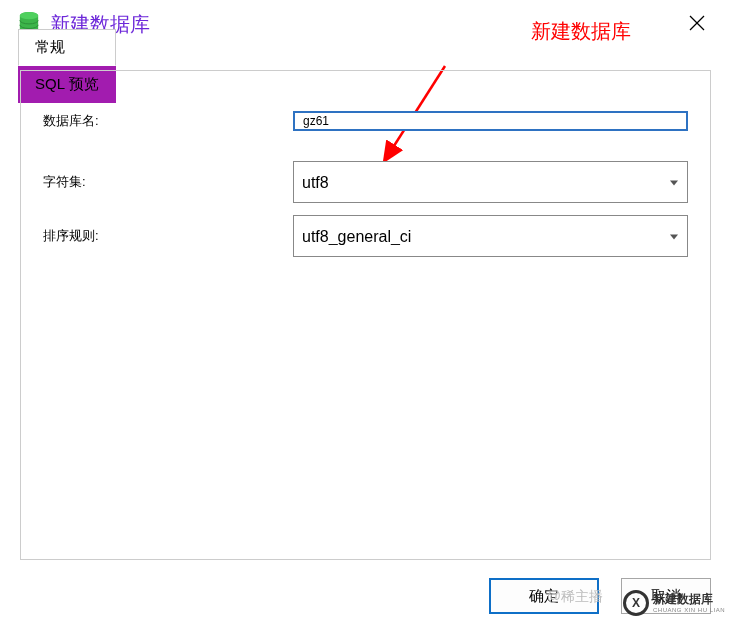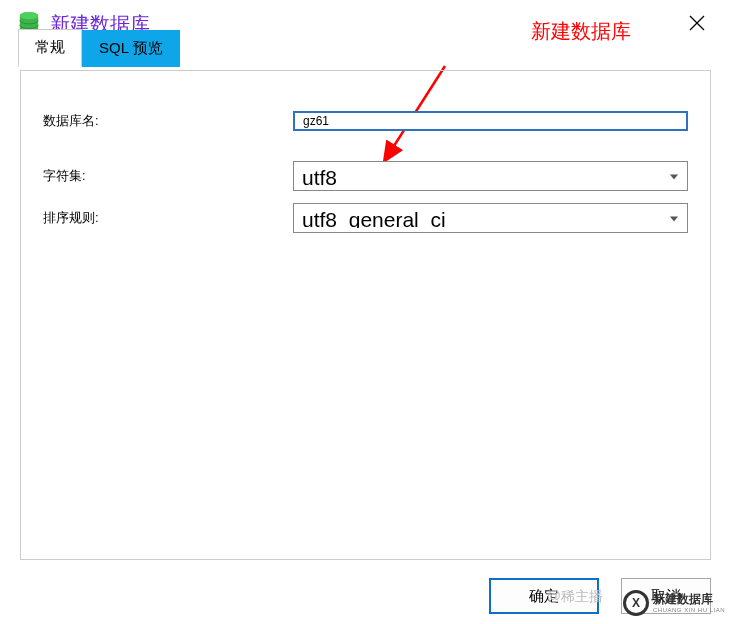"常规" .tab-wrap { background: #0ea5e9 -> #a21caf; flex-direction: none -> column }
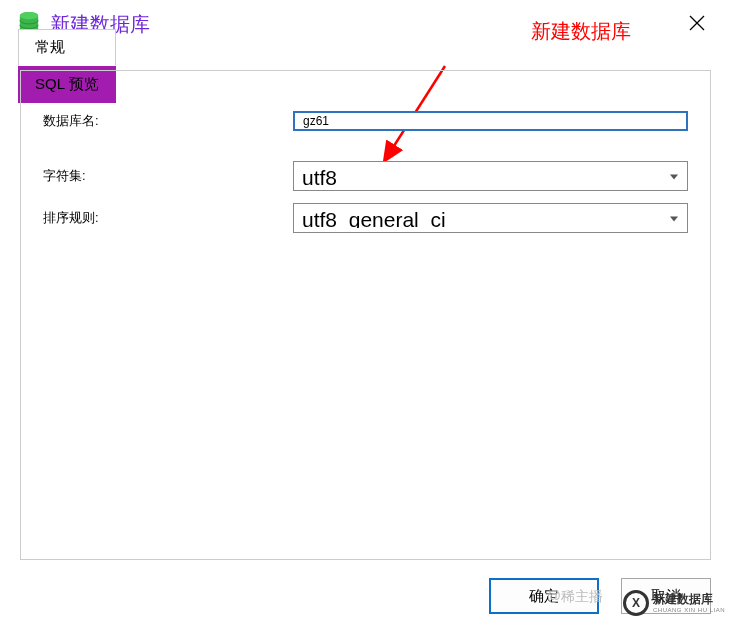"utf8" .form-select { font-size: 21px -> 16px; height: 30px -> 42px }
